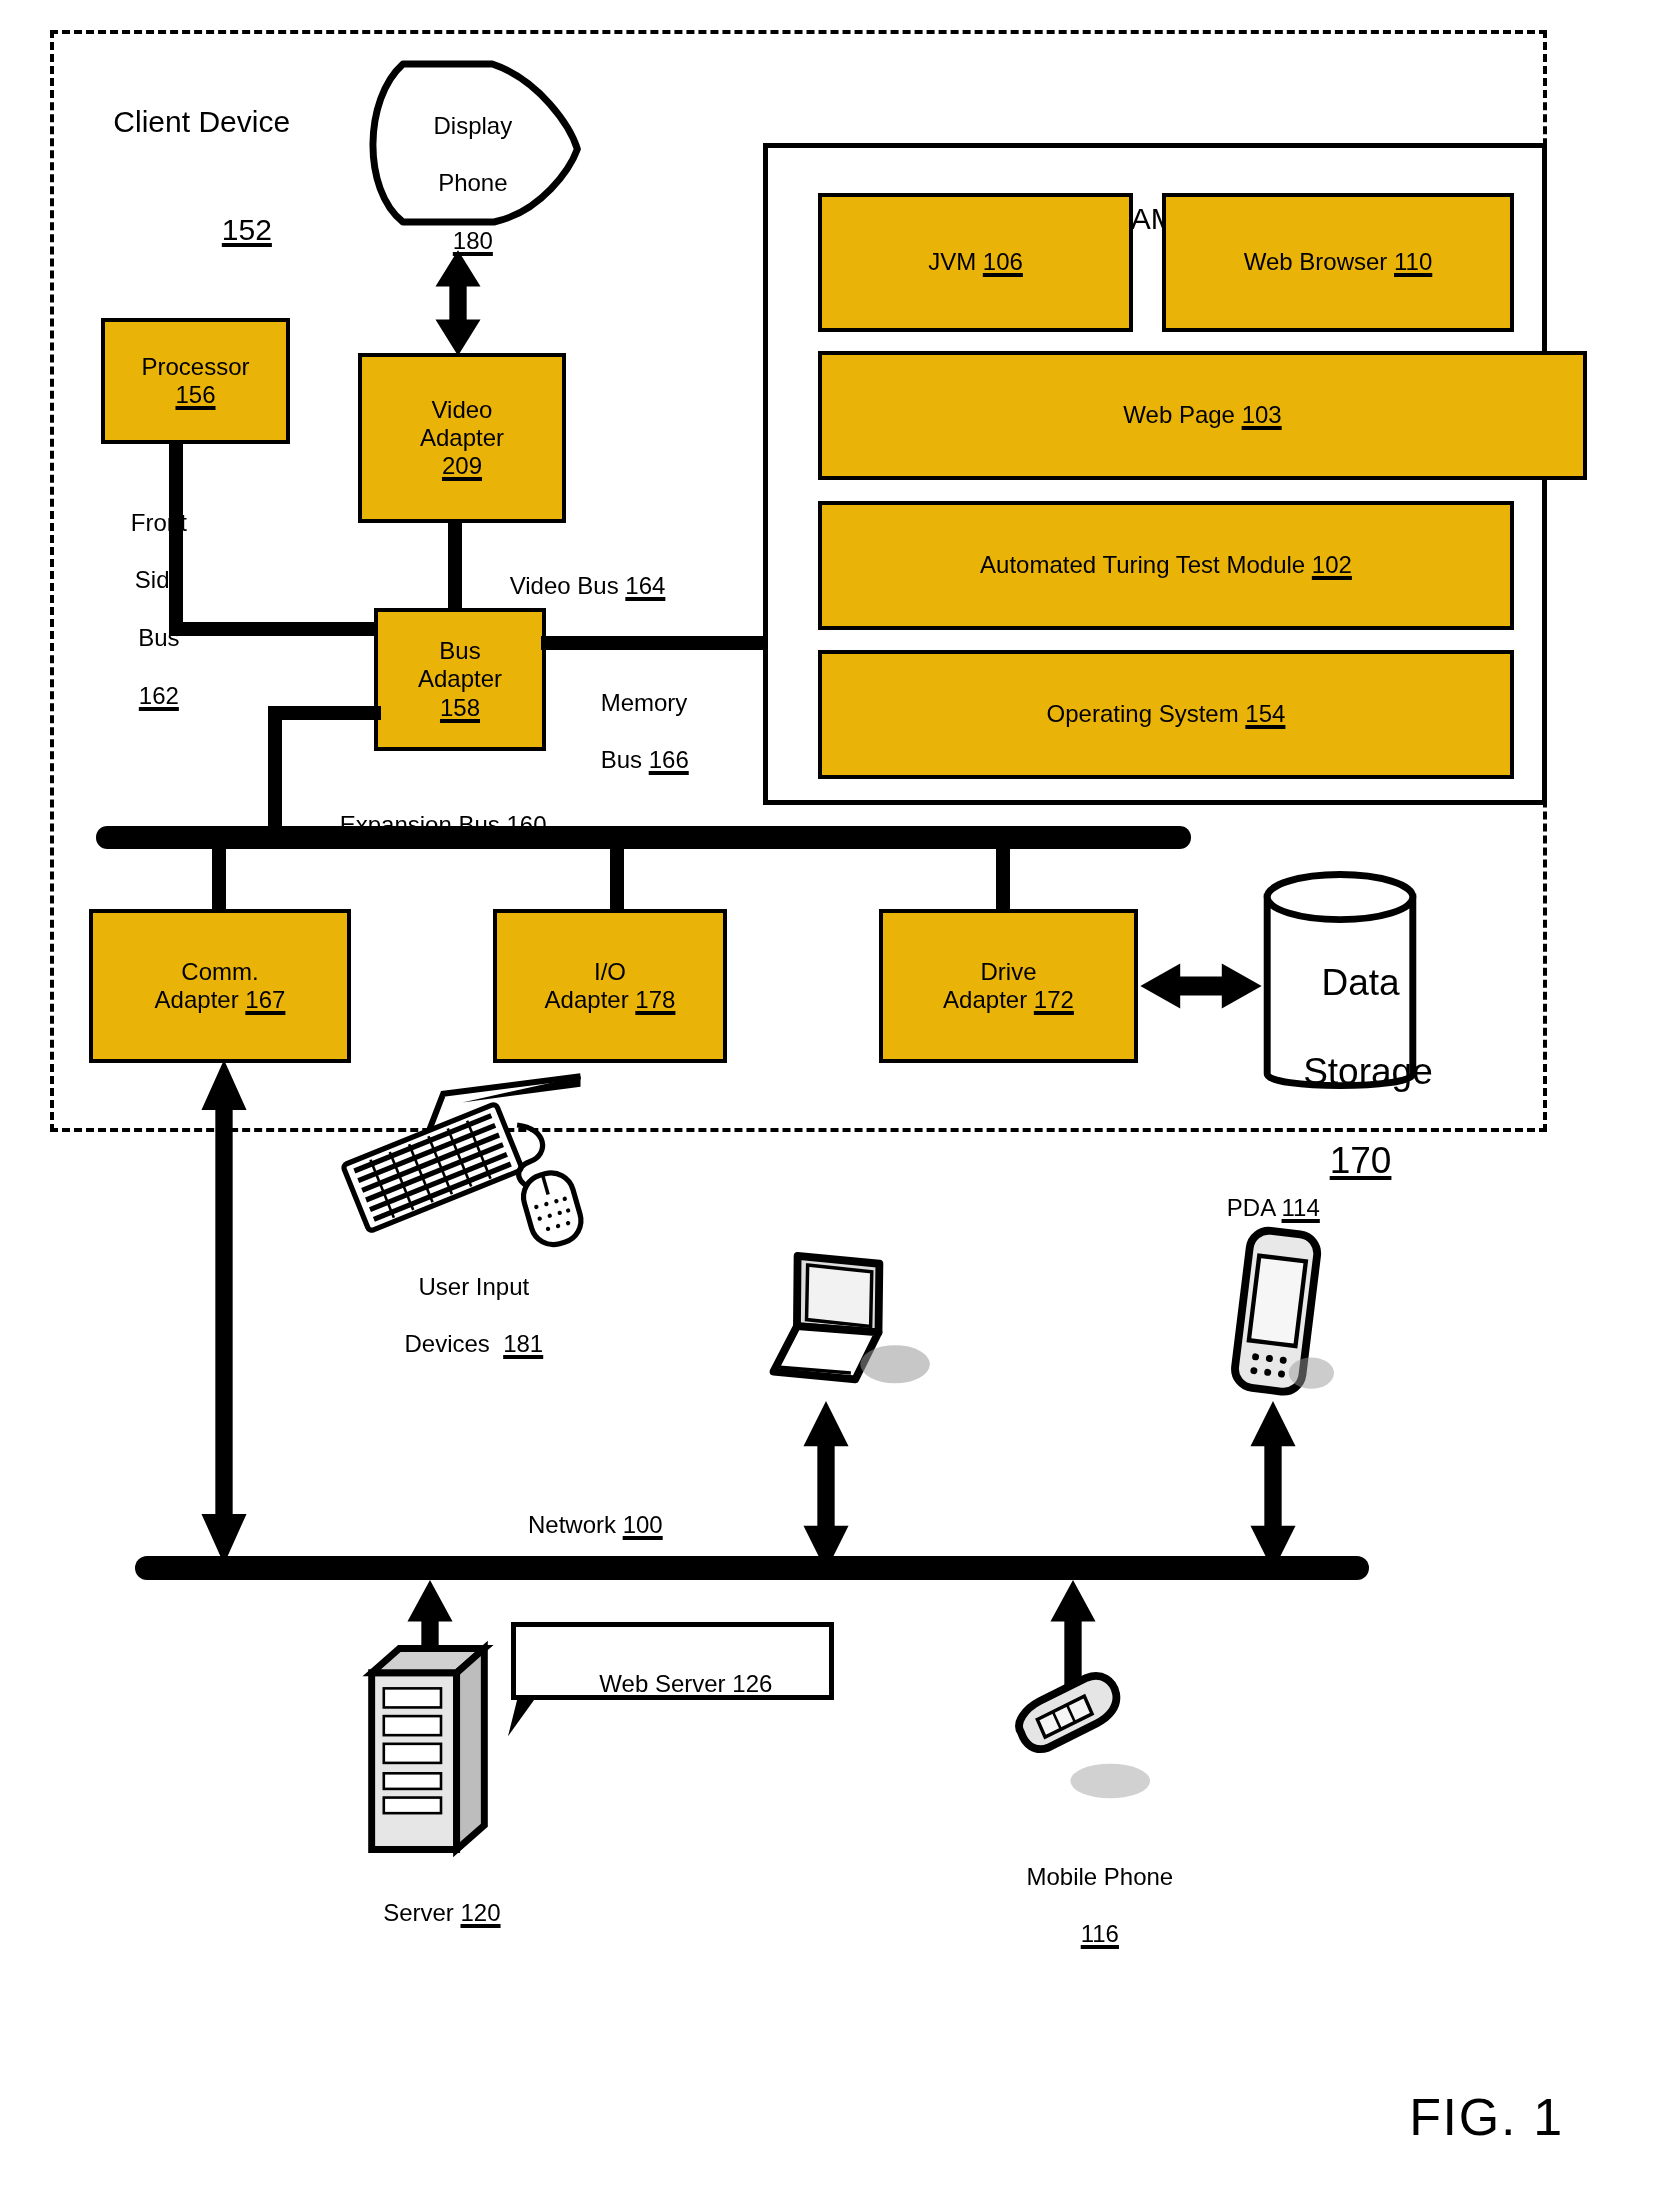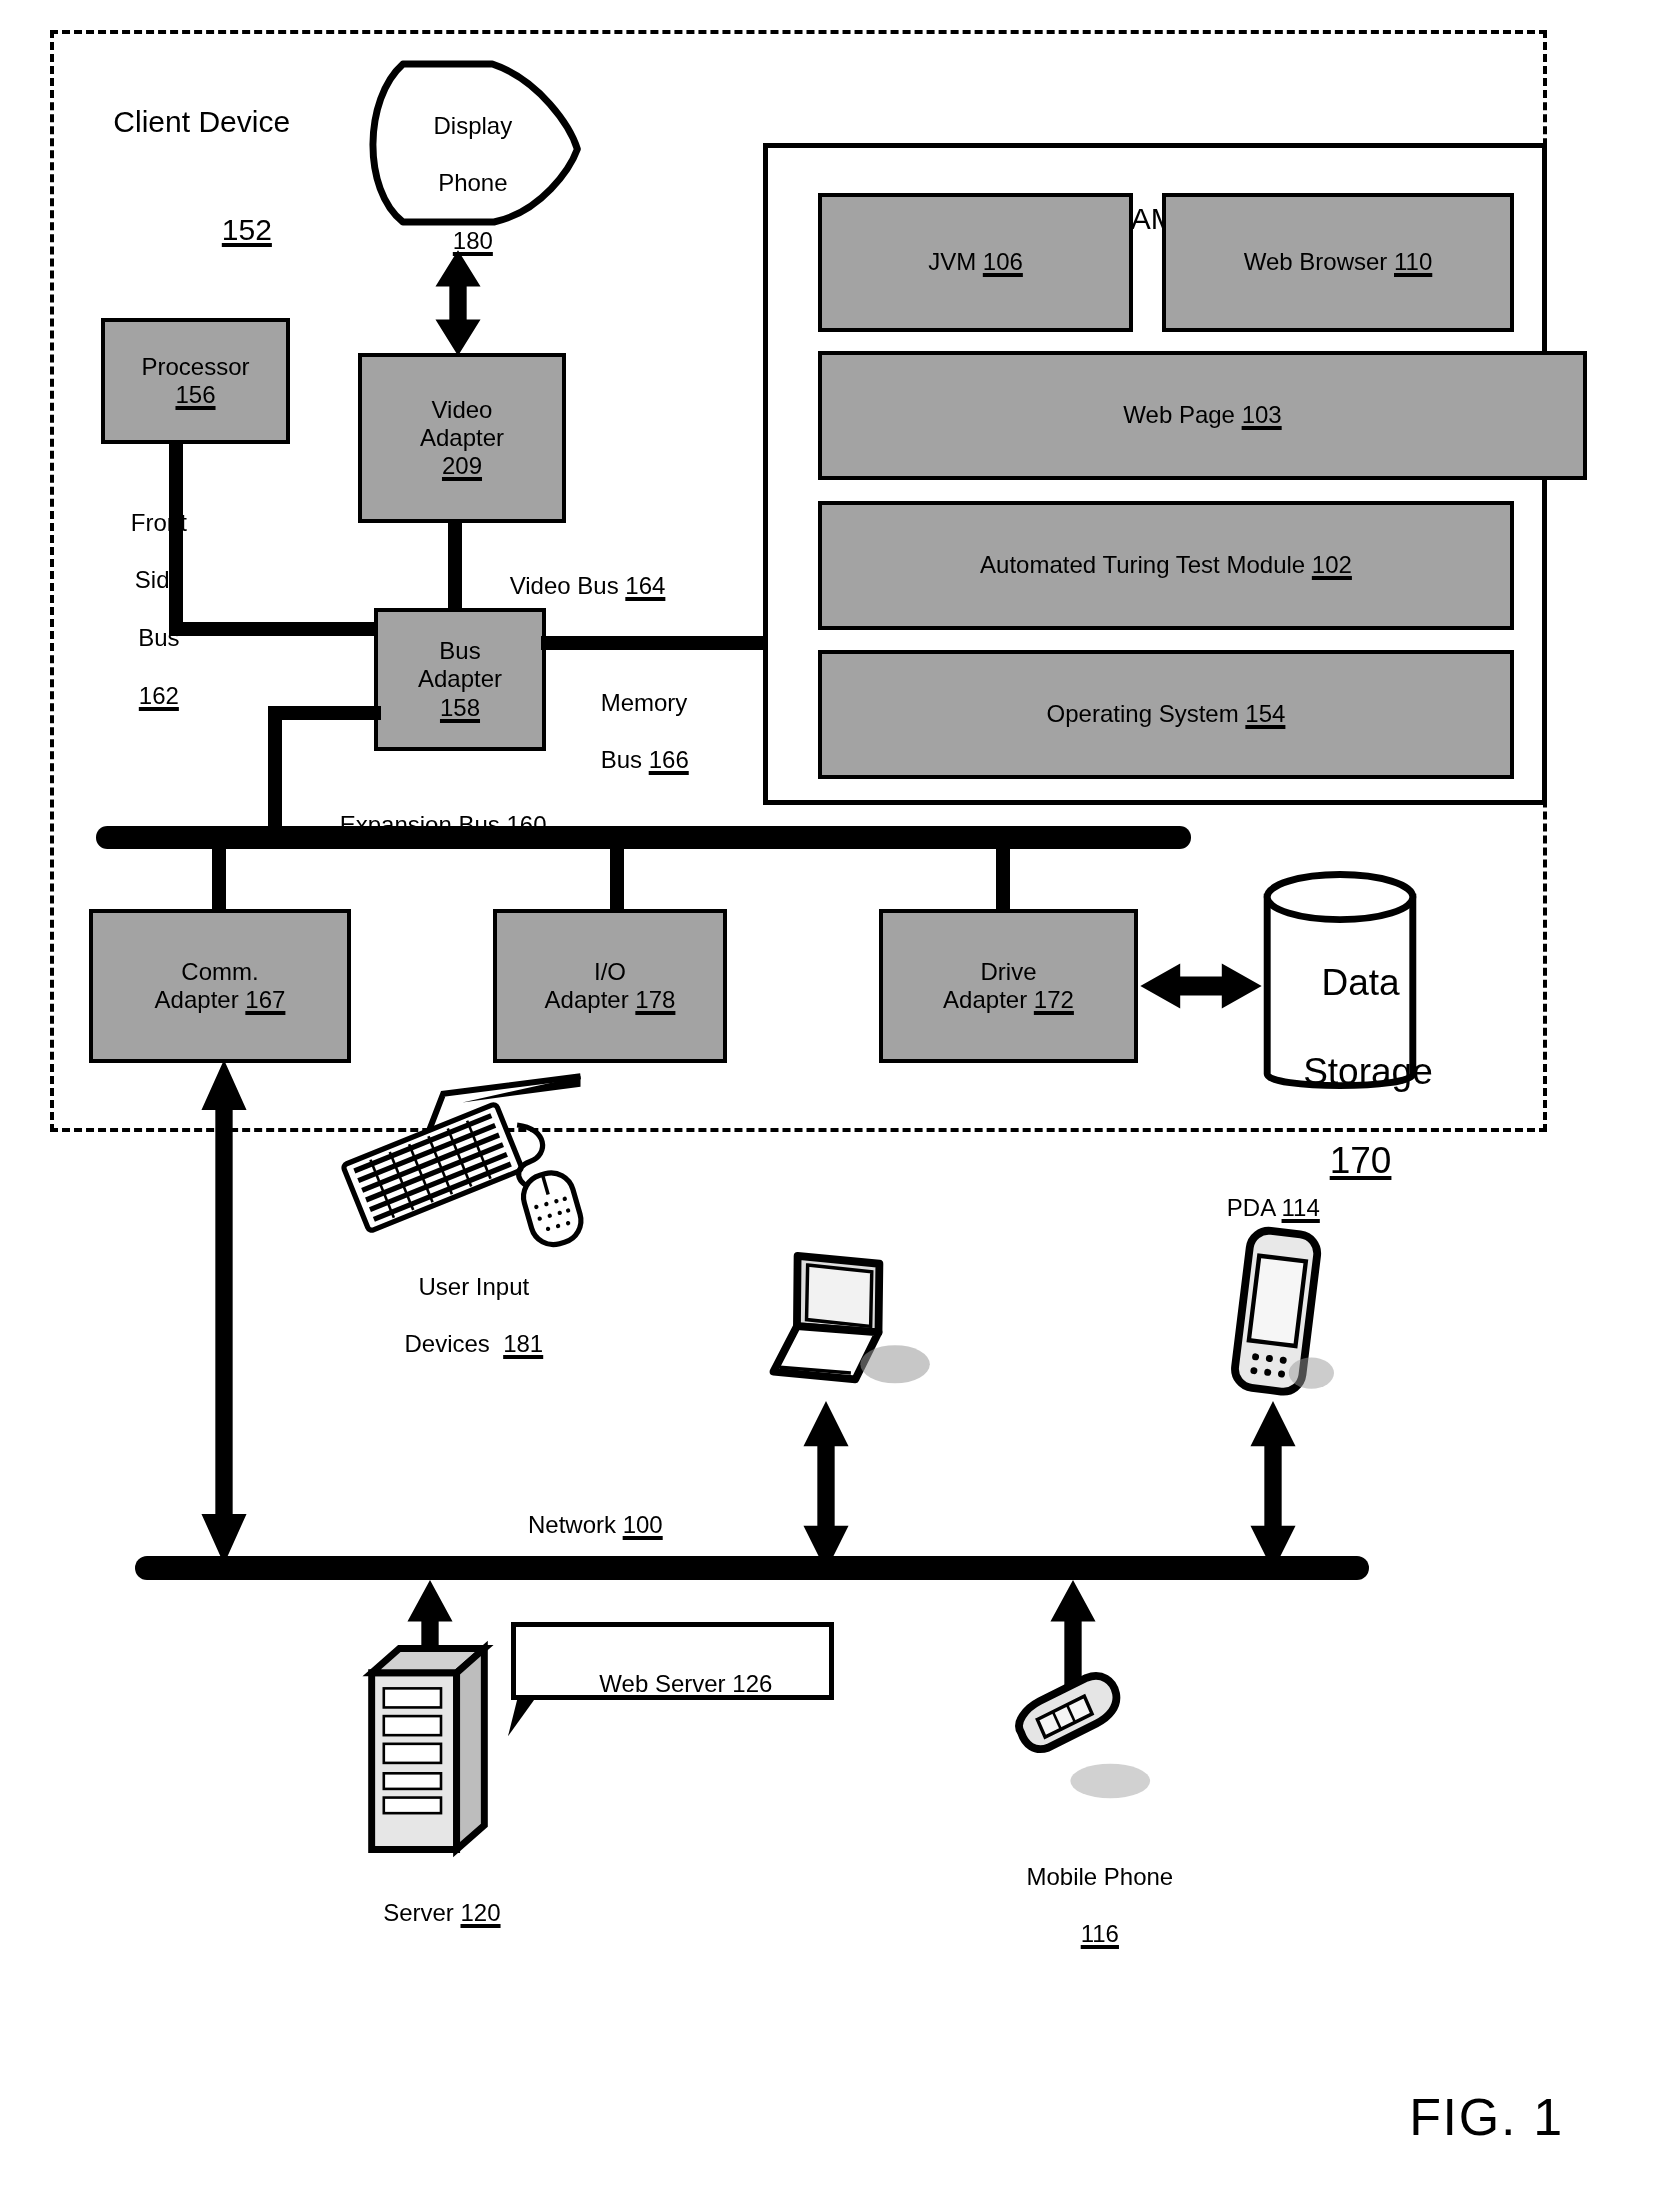"JVM 106" .box { background: #a3a3a3 -> #eab308 }
